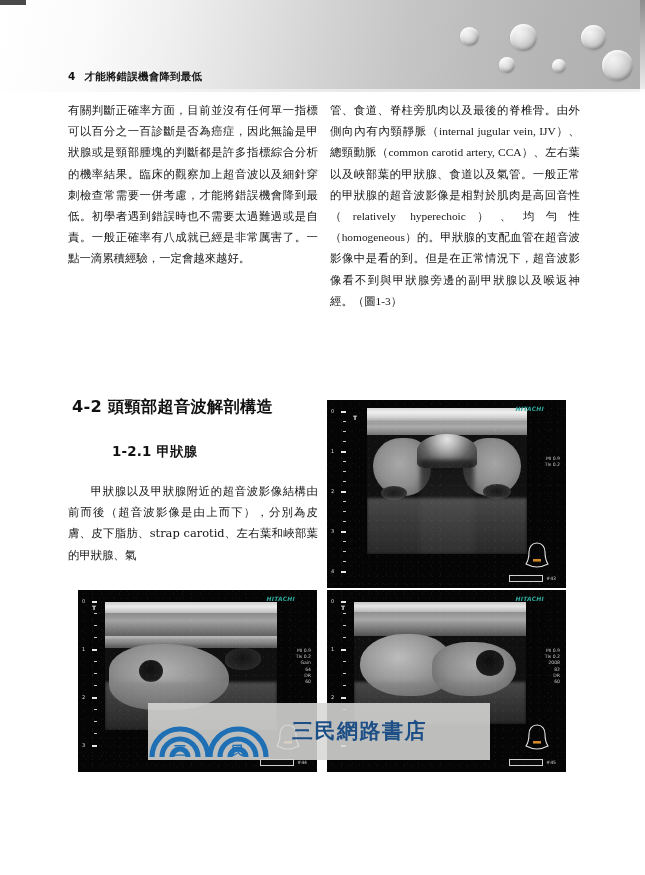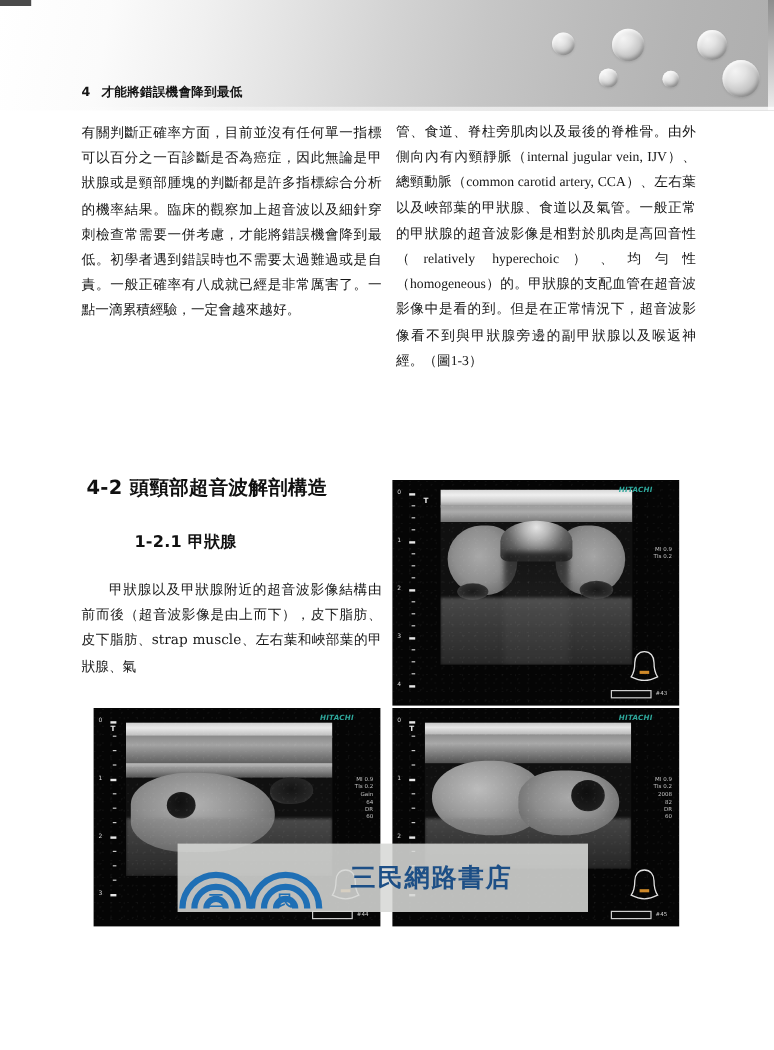"甲狀腺以及甲狀腺附近的超音波影像結構由前而後（超音波影像是由上而下），皮下脂肪、" div.col-lower { text: 皮下脂肪、皮下脂肪、strap muscle -> 分別為皮膚、皮下脂肪、strap carotid }
